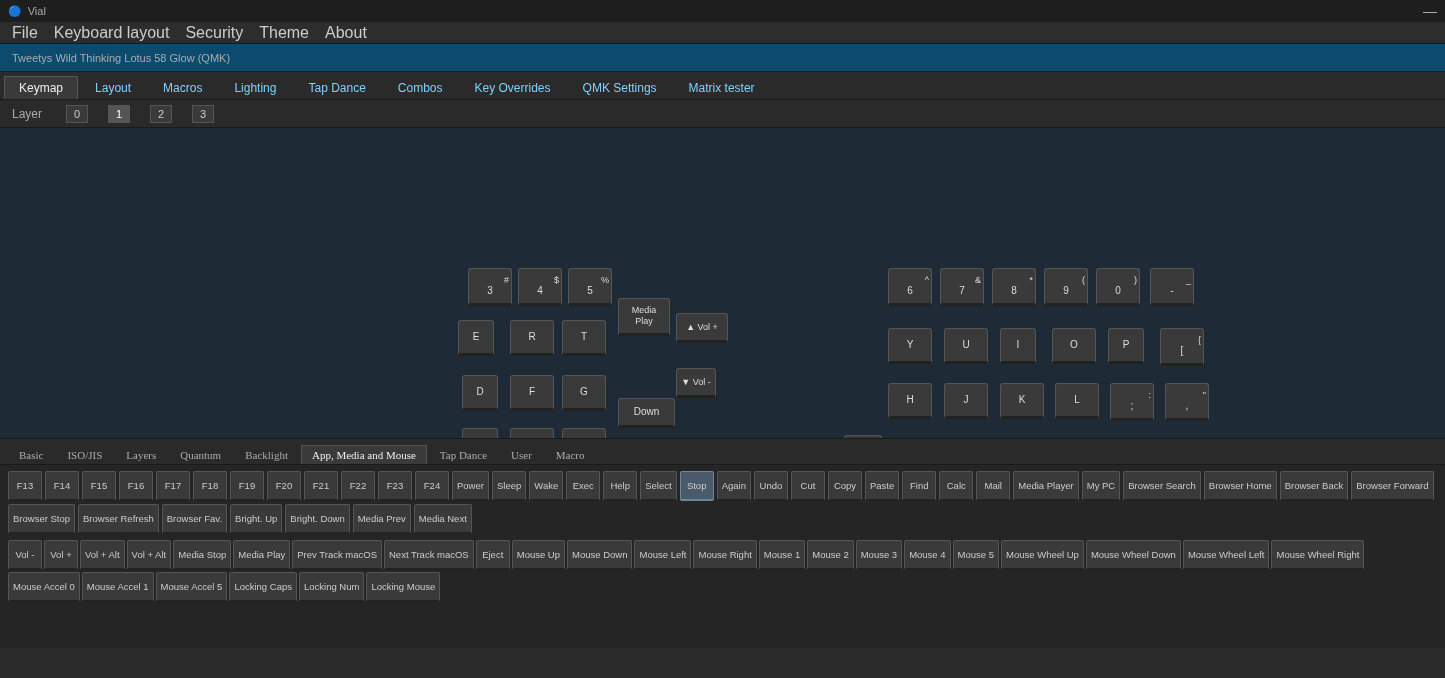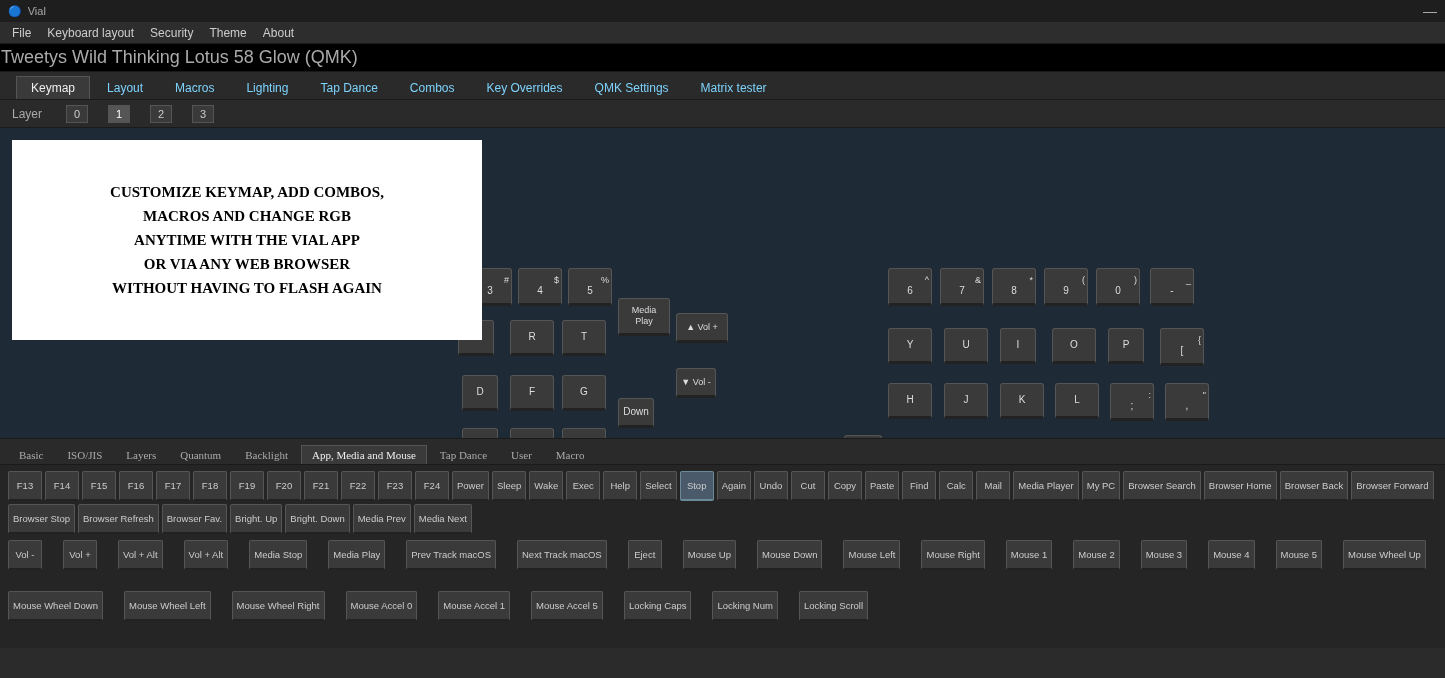"File" #menu-bar { font-size: 12px -> 16px }
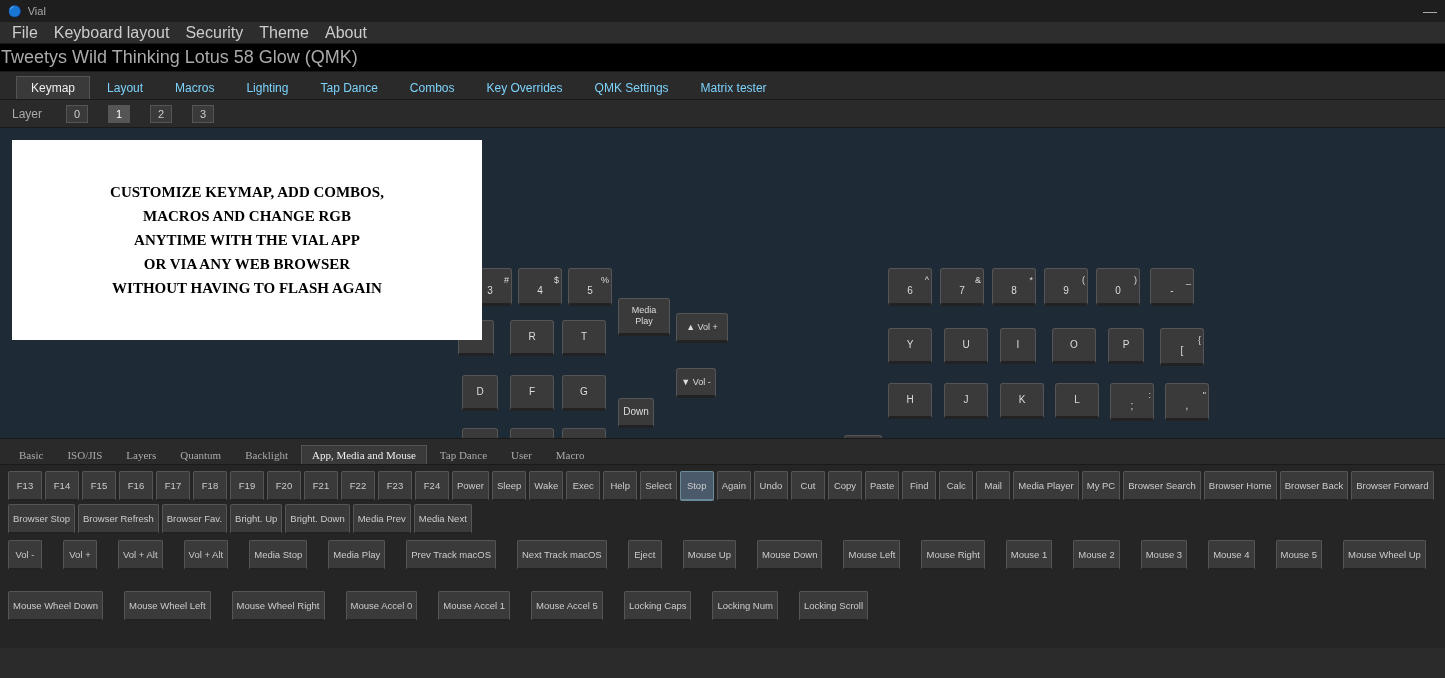"Tweetys Wild Thinking Lotus 58" #kb-name-bar { background: #000000 -> #0c4a6e; font-size: 18px -> 11px; padding: 0 1px -> 0 12px }
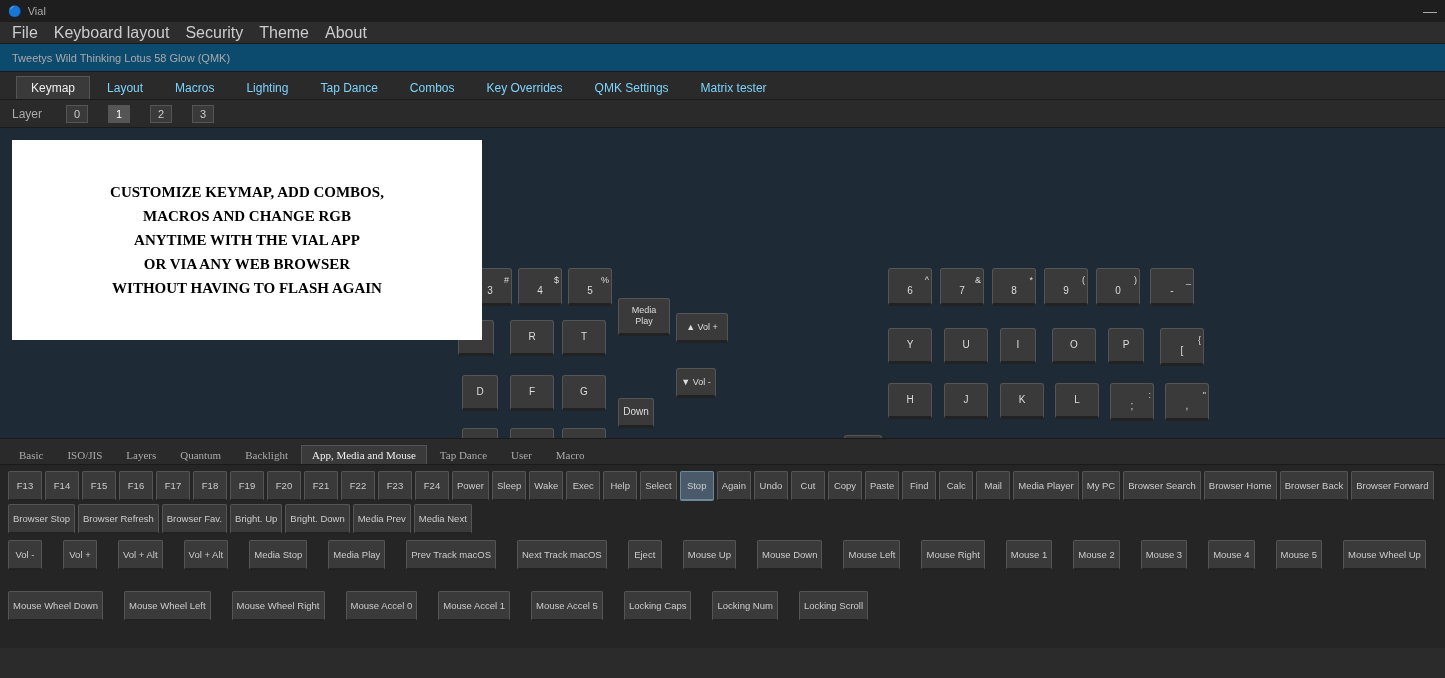"Keymap" #main-tabs { padding: 0 16px -> 0 4px }
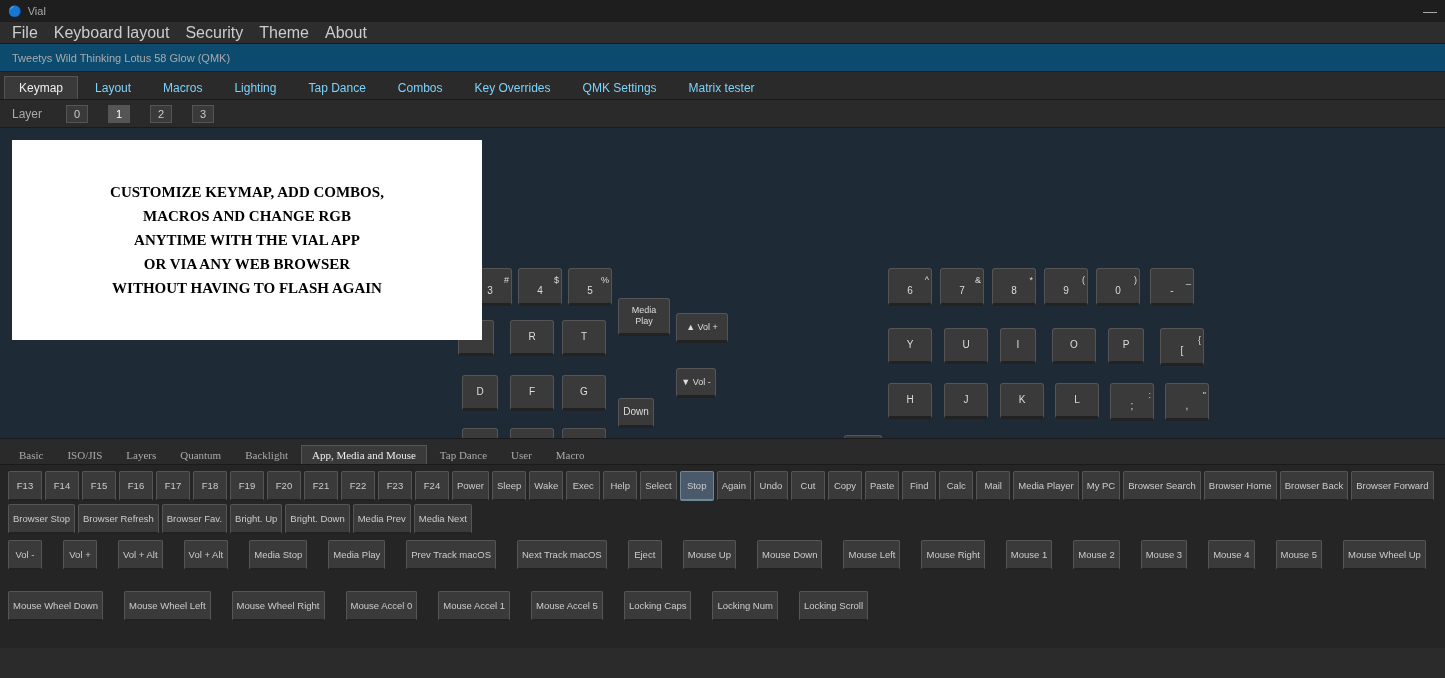"CUSTOMIZE KEYMAP, ADD COMBOS," div { html: <div> <div>Customize keymap, add combos,<br>macros and change RGB<br>anytime with the Vial app<br>or via any web browser<br>without having to flash again</div> </div> -> none }
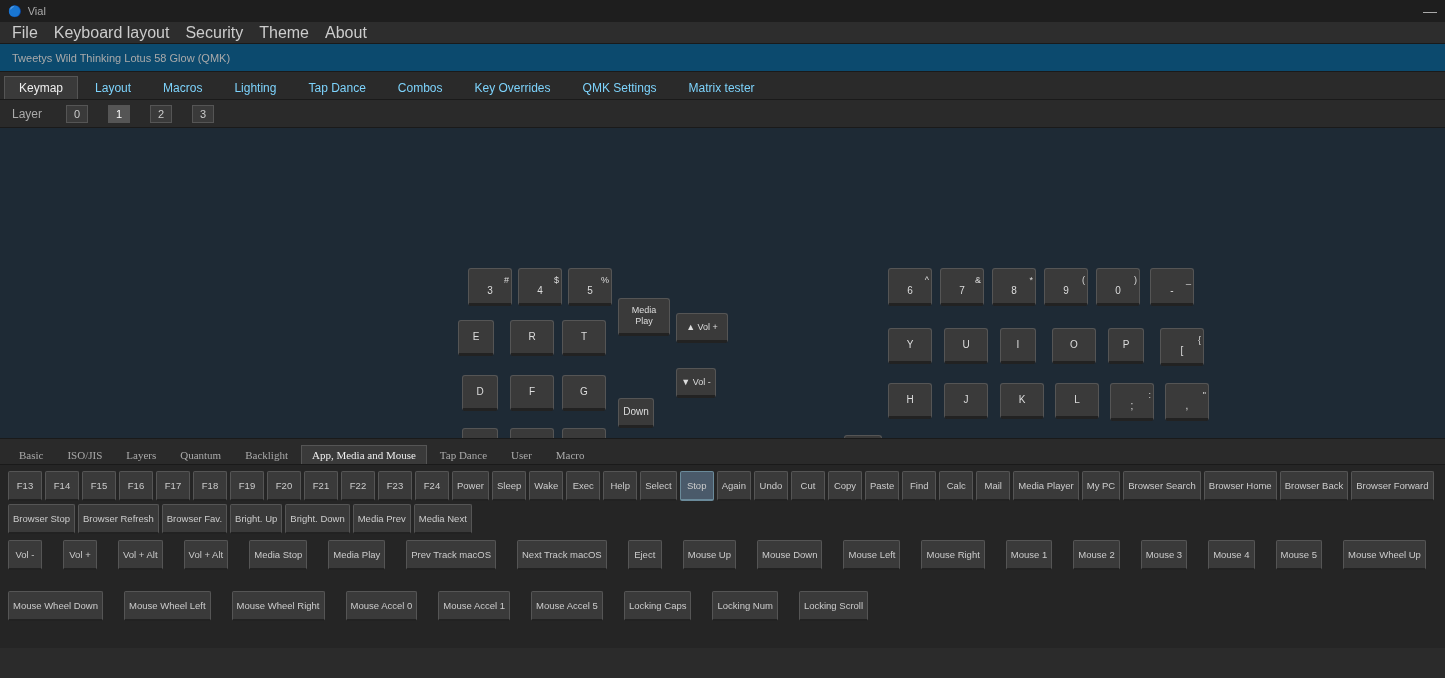"Down" div.key { width: 36px -> 57px }
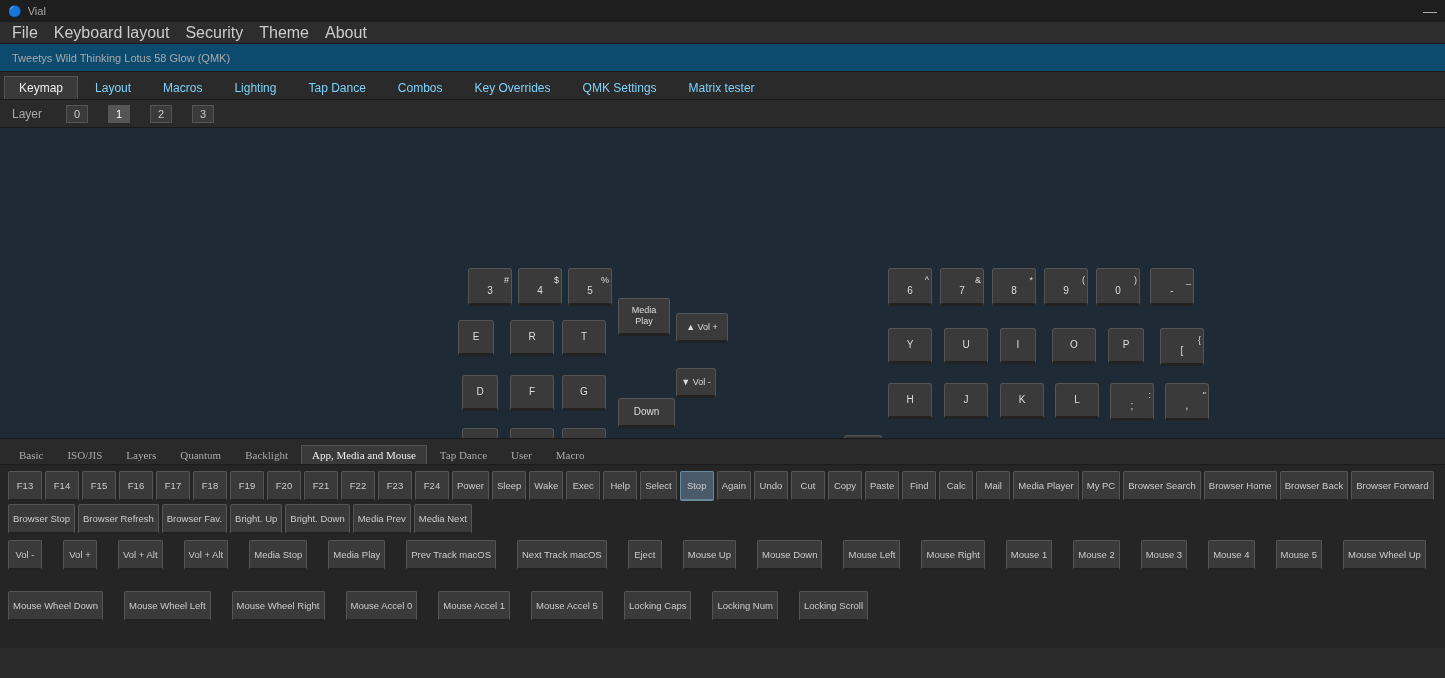"Vol -" #key-grid-row2 { gap: 21px -> 2px }
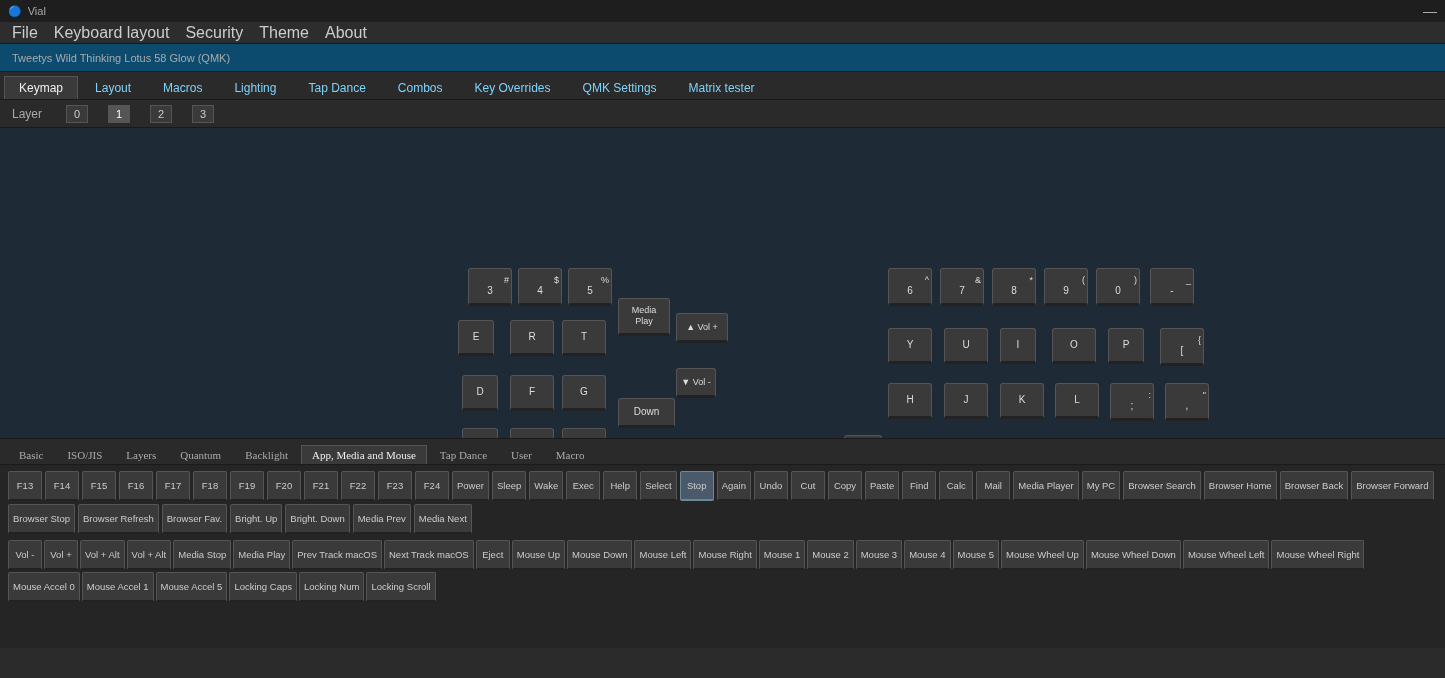"Locking Scroll" div.grid-key { text: Scroll -> Mouse }
